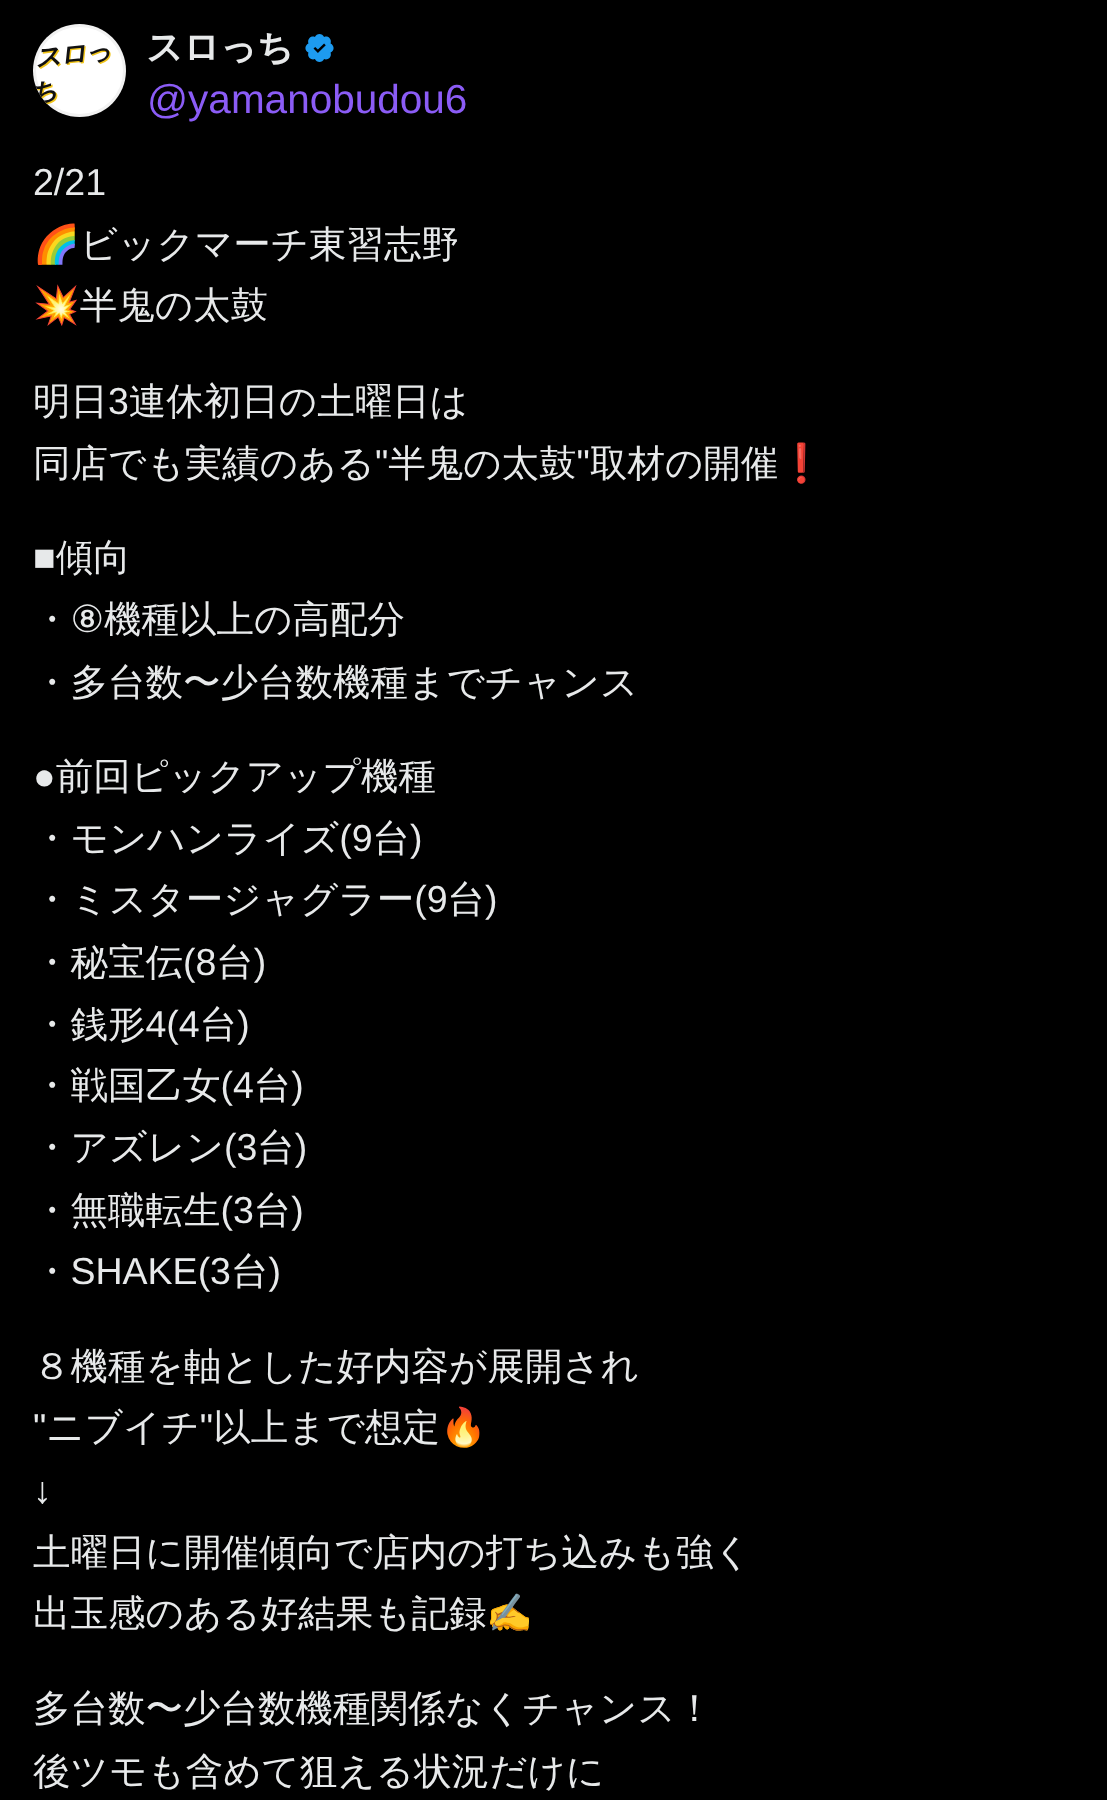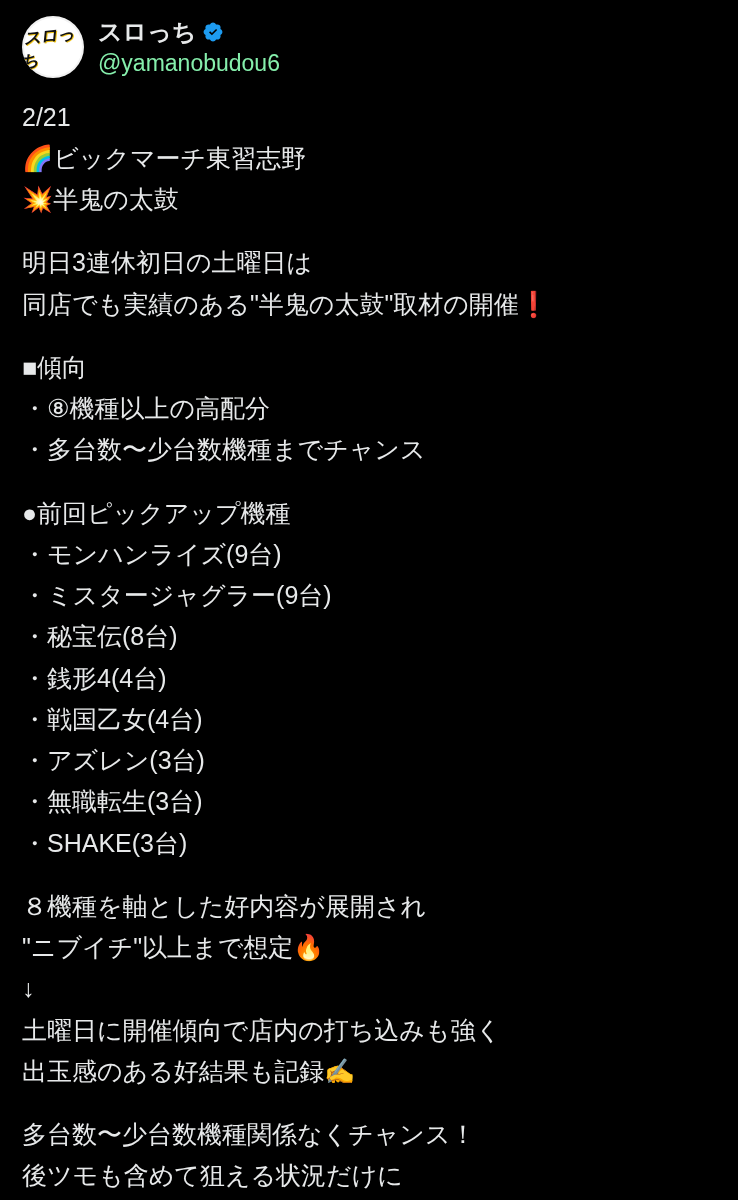"@yamanobudou6" .handle { color: #86efac -> #8b5cf6; font-size: 23px -> 27px }
